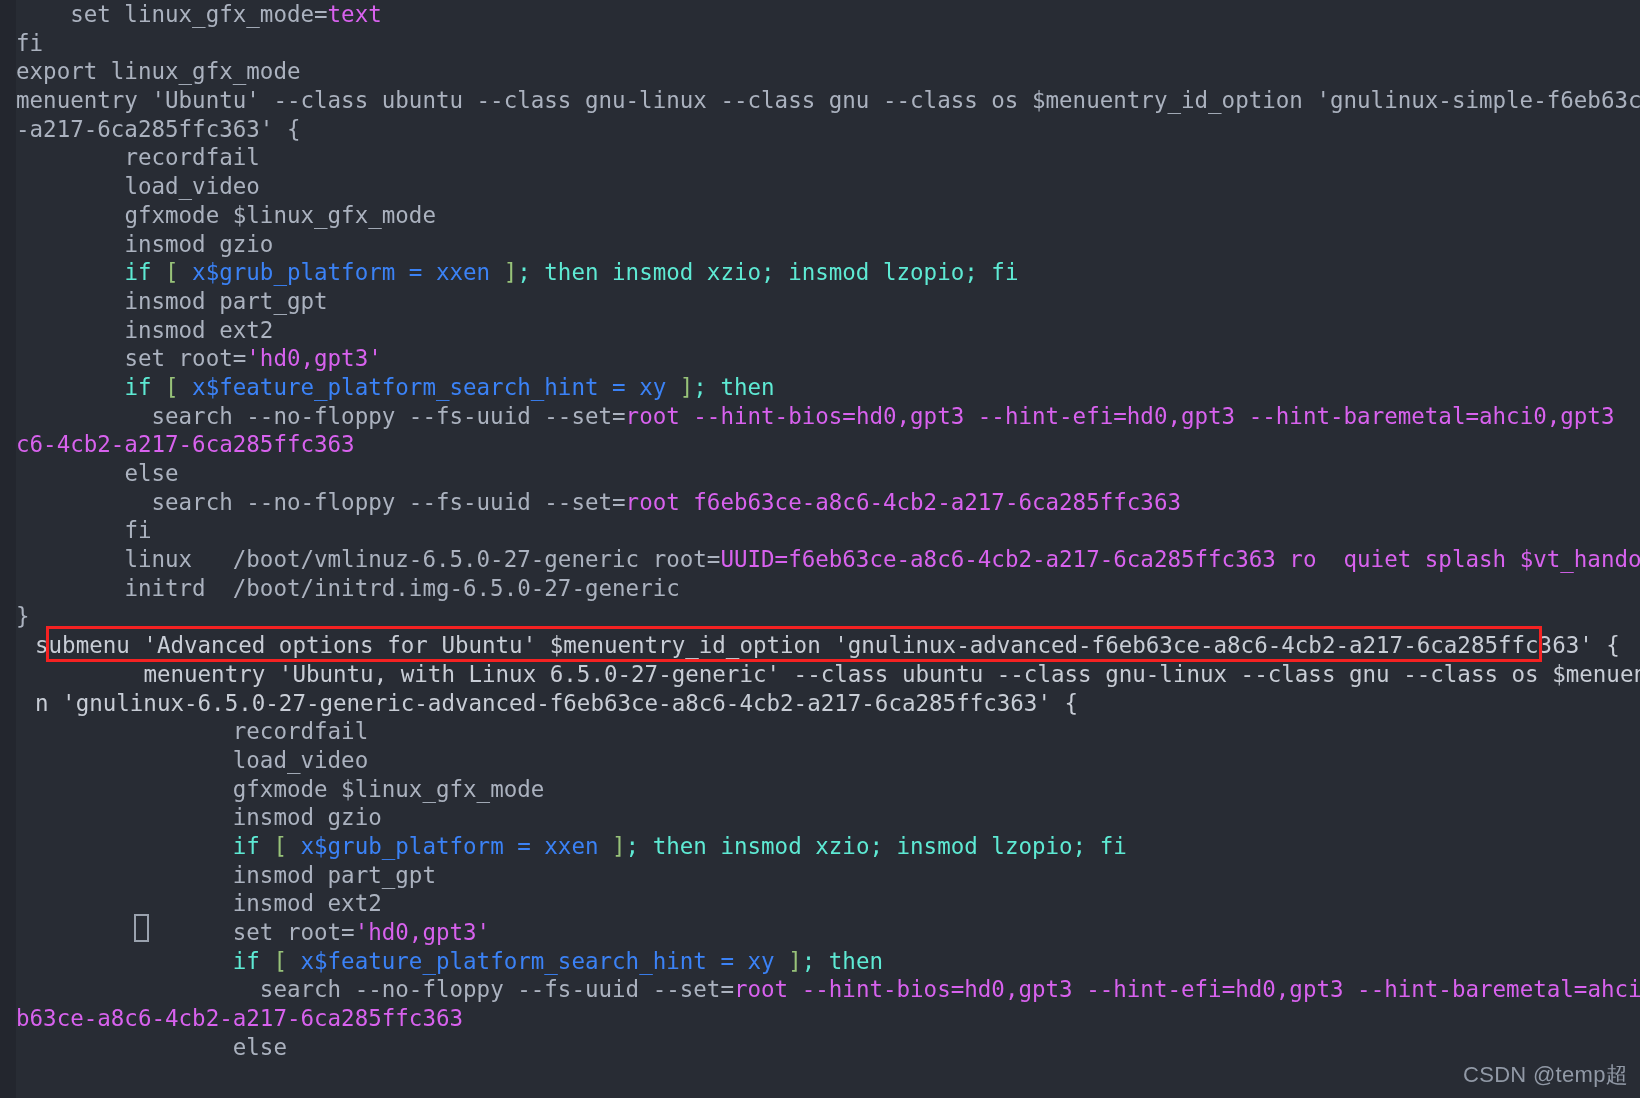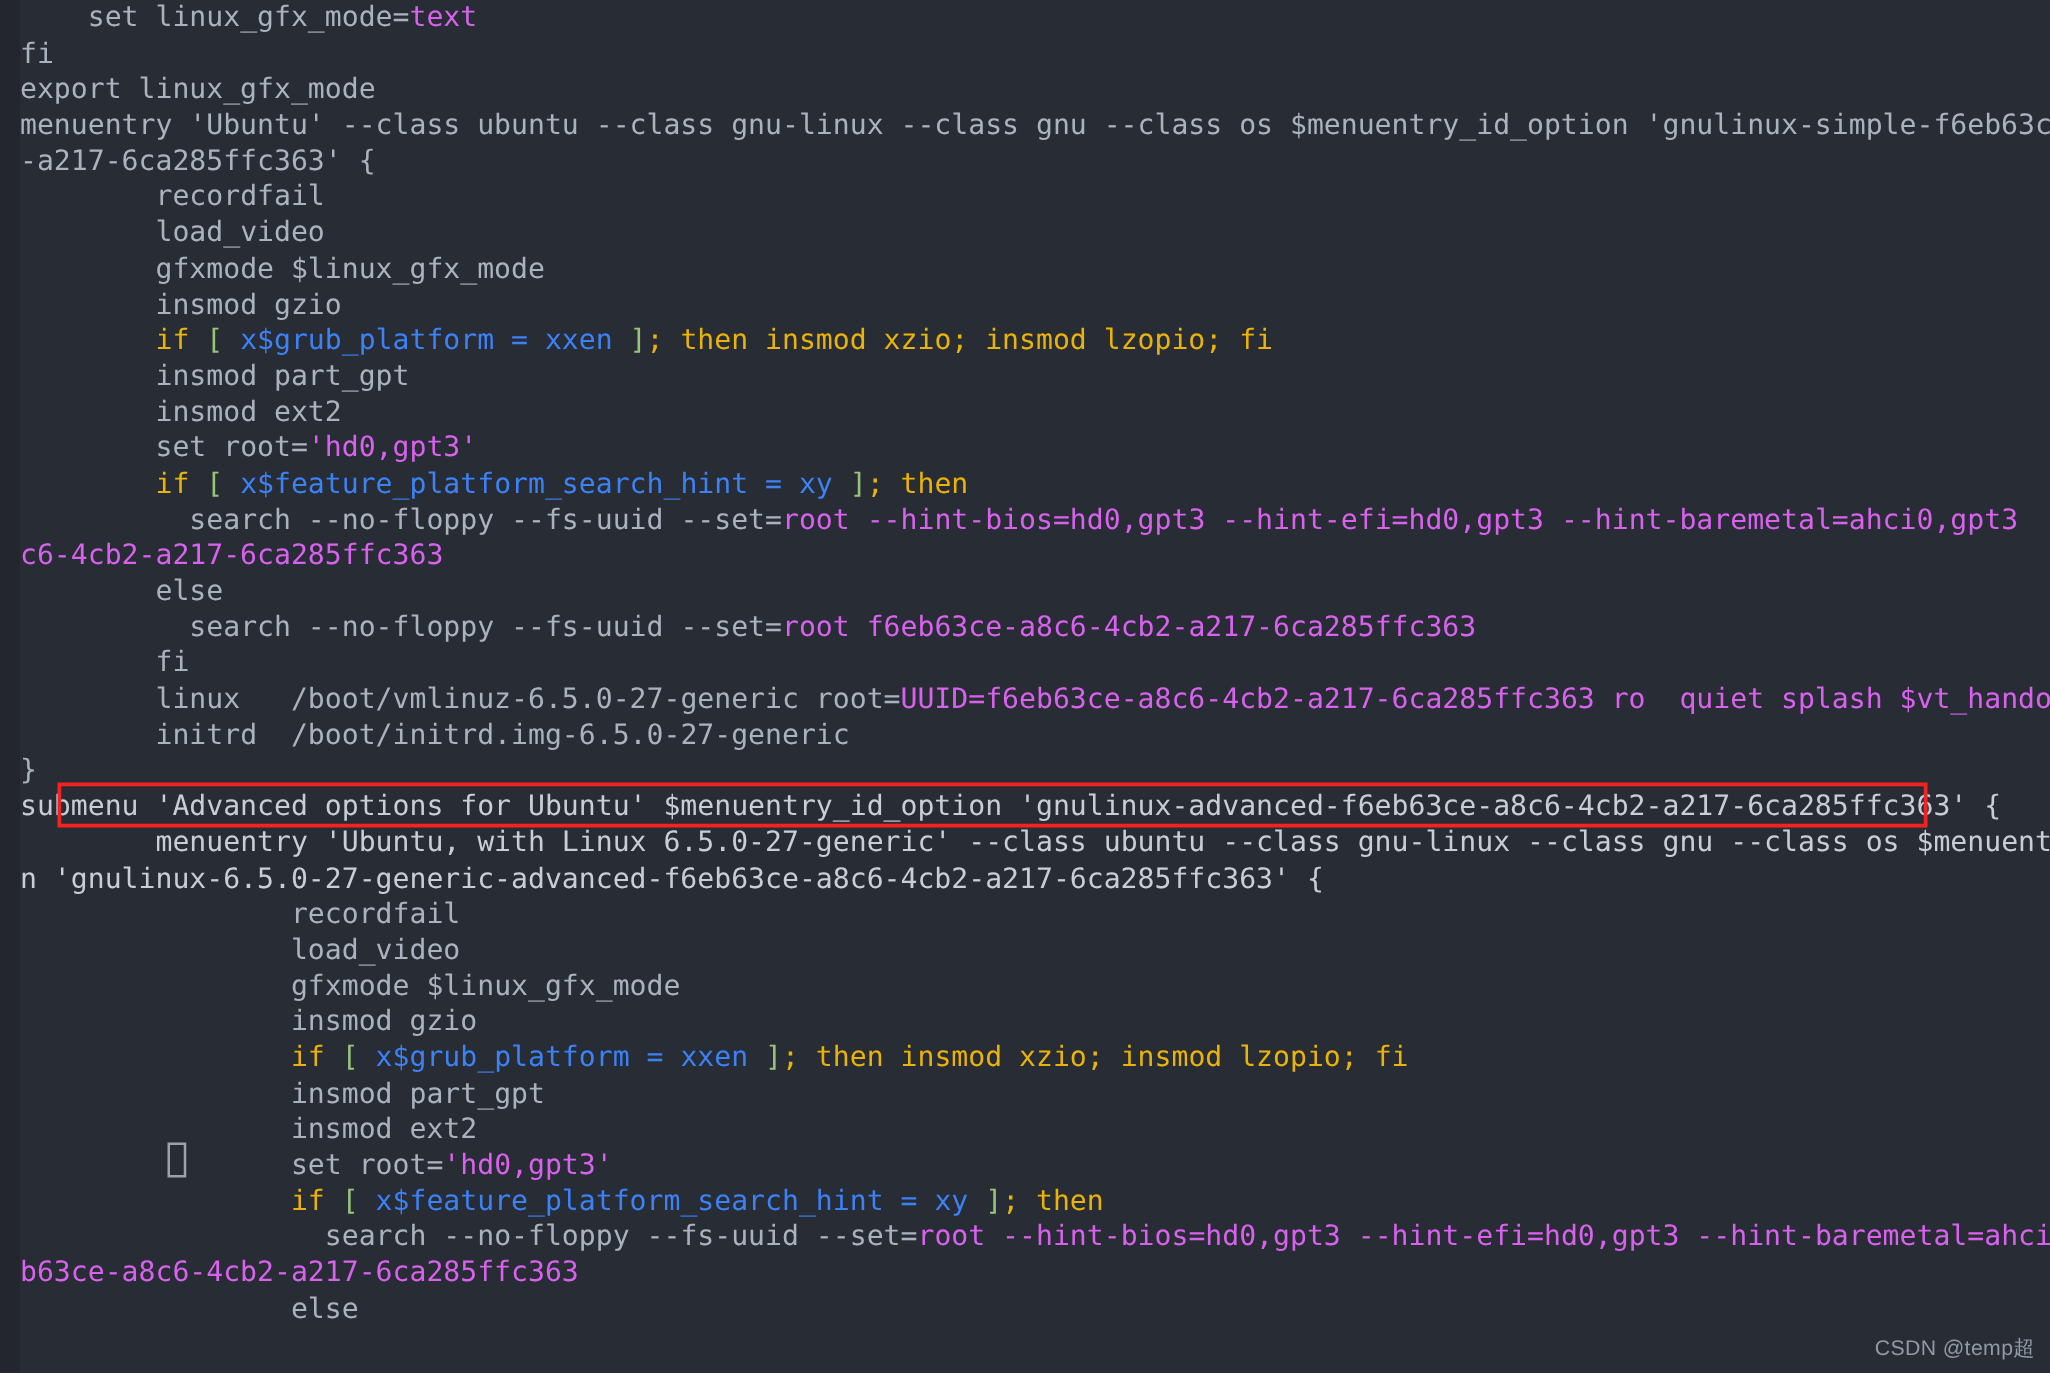"if" .kw { color: #eab308 -> #5eead4 }
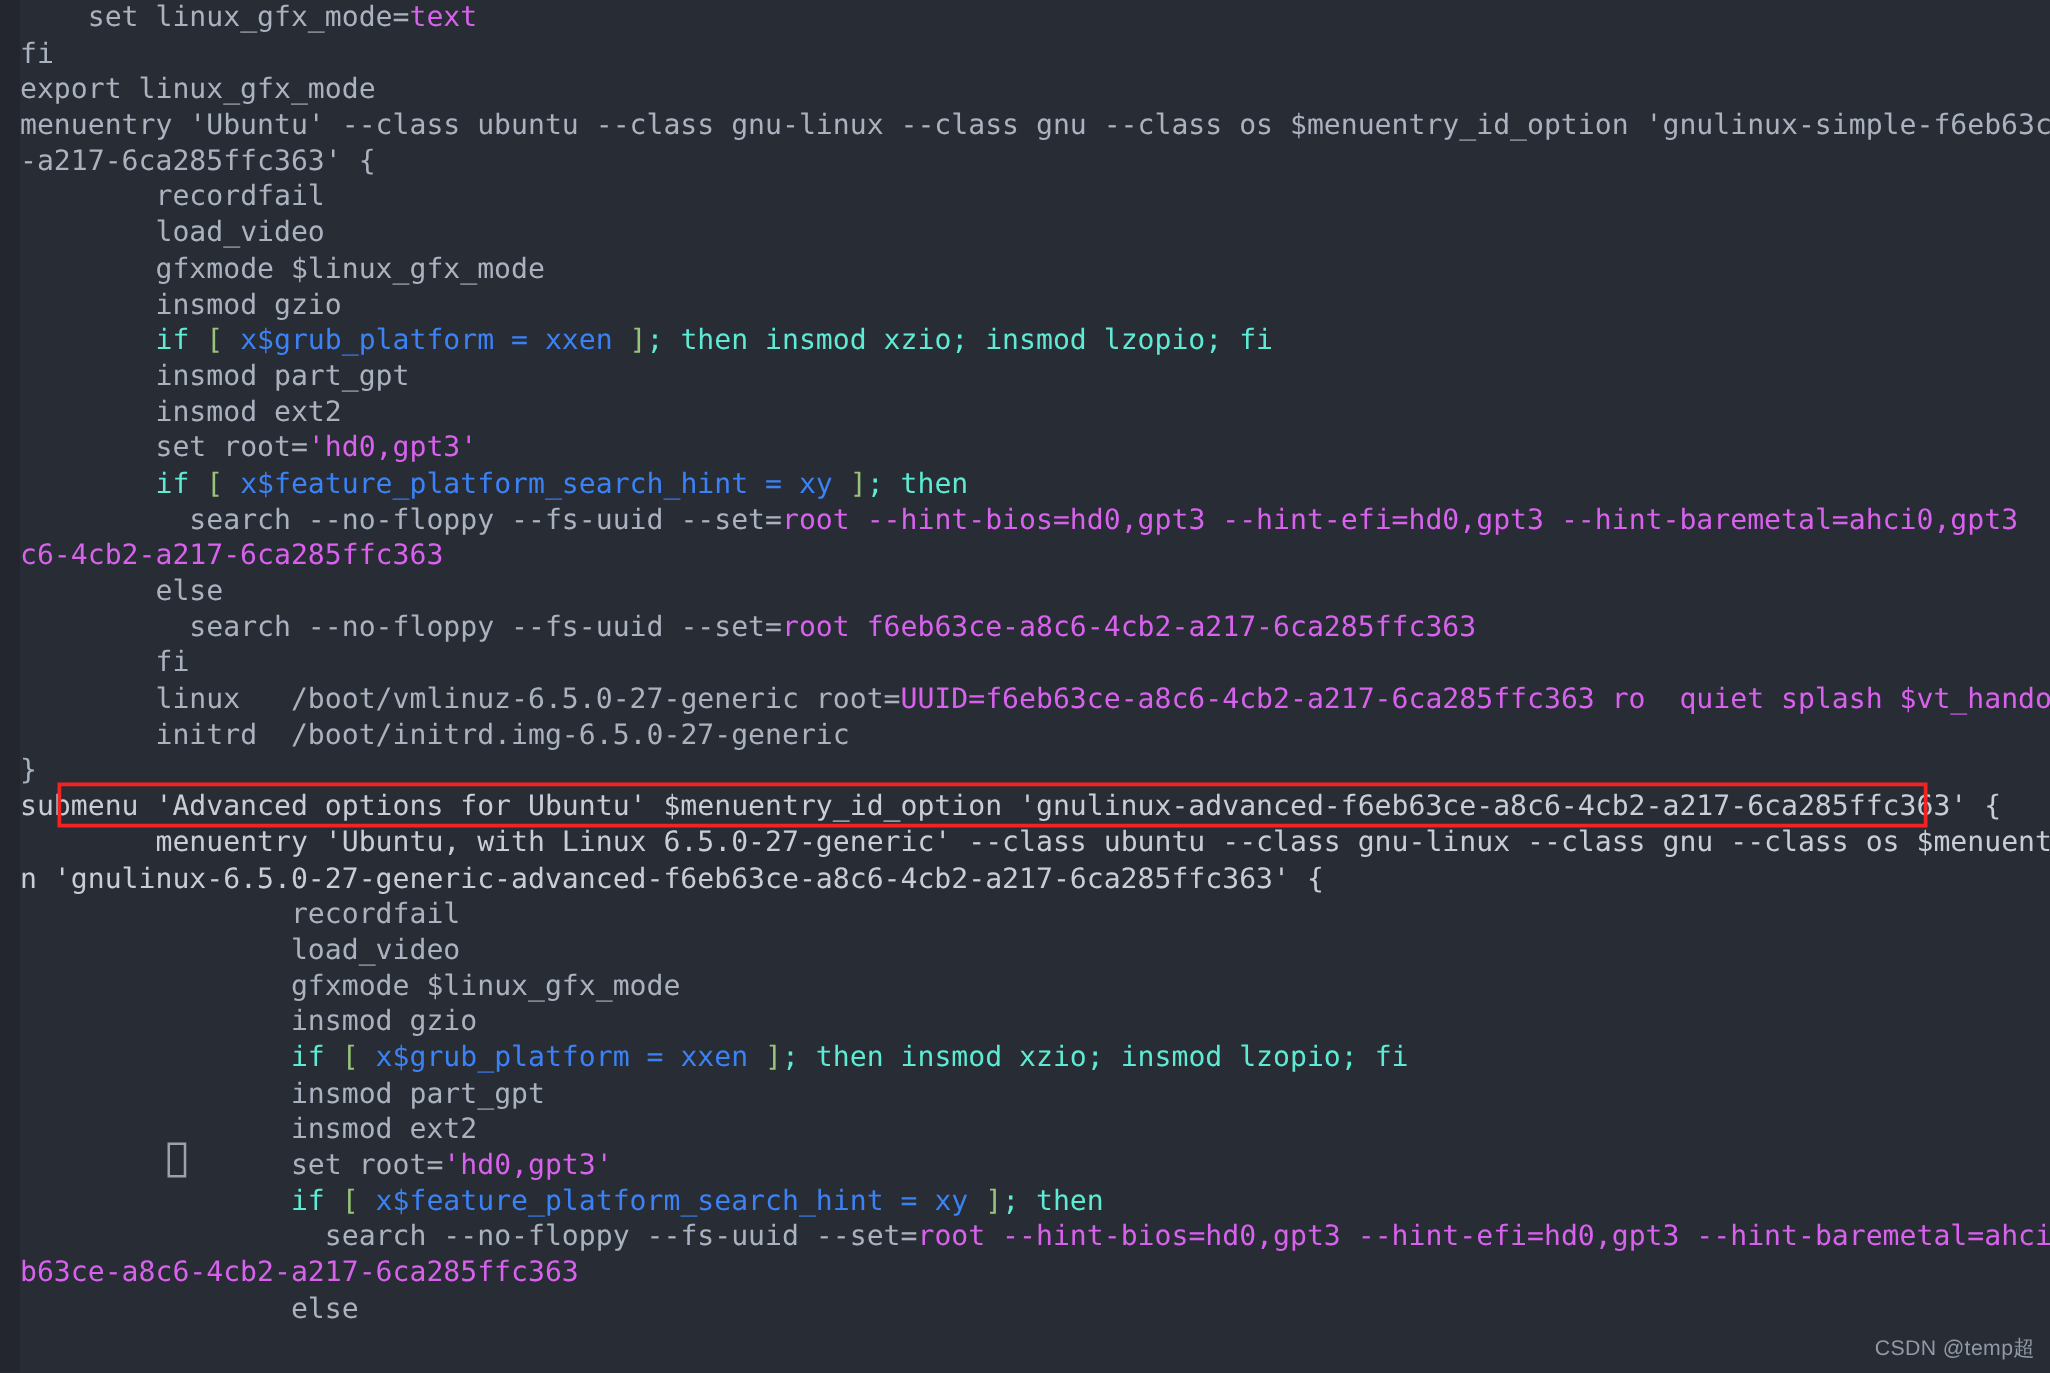"submenu 'Advanced options for Ubuntu'" .white { margin-left: none -> 19px }
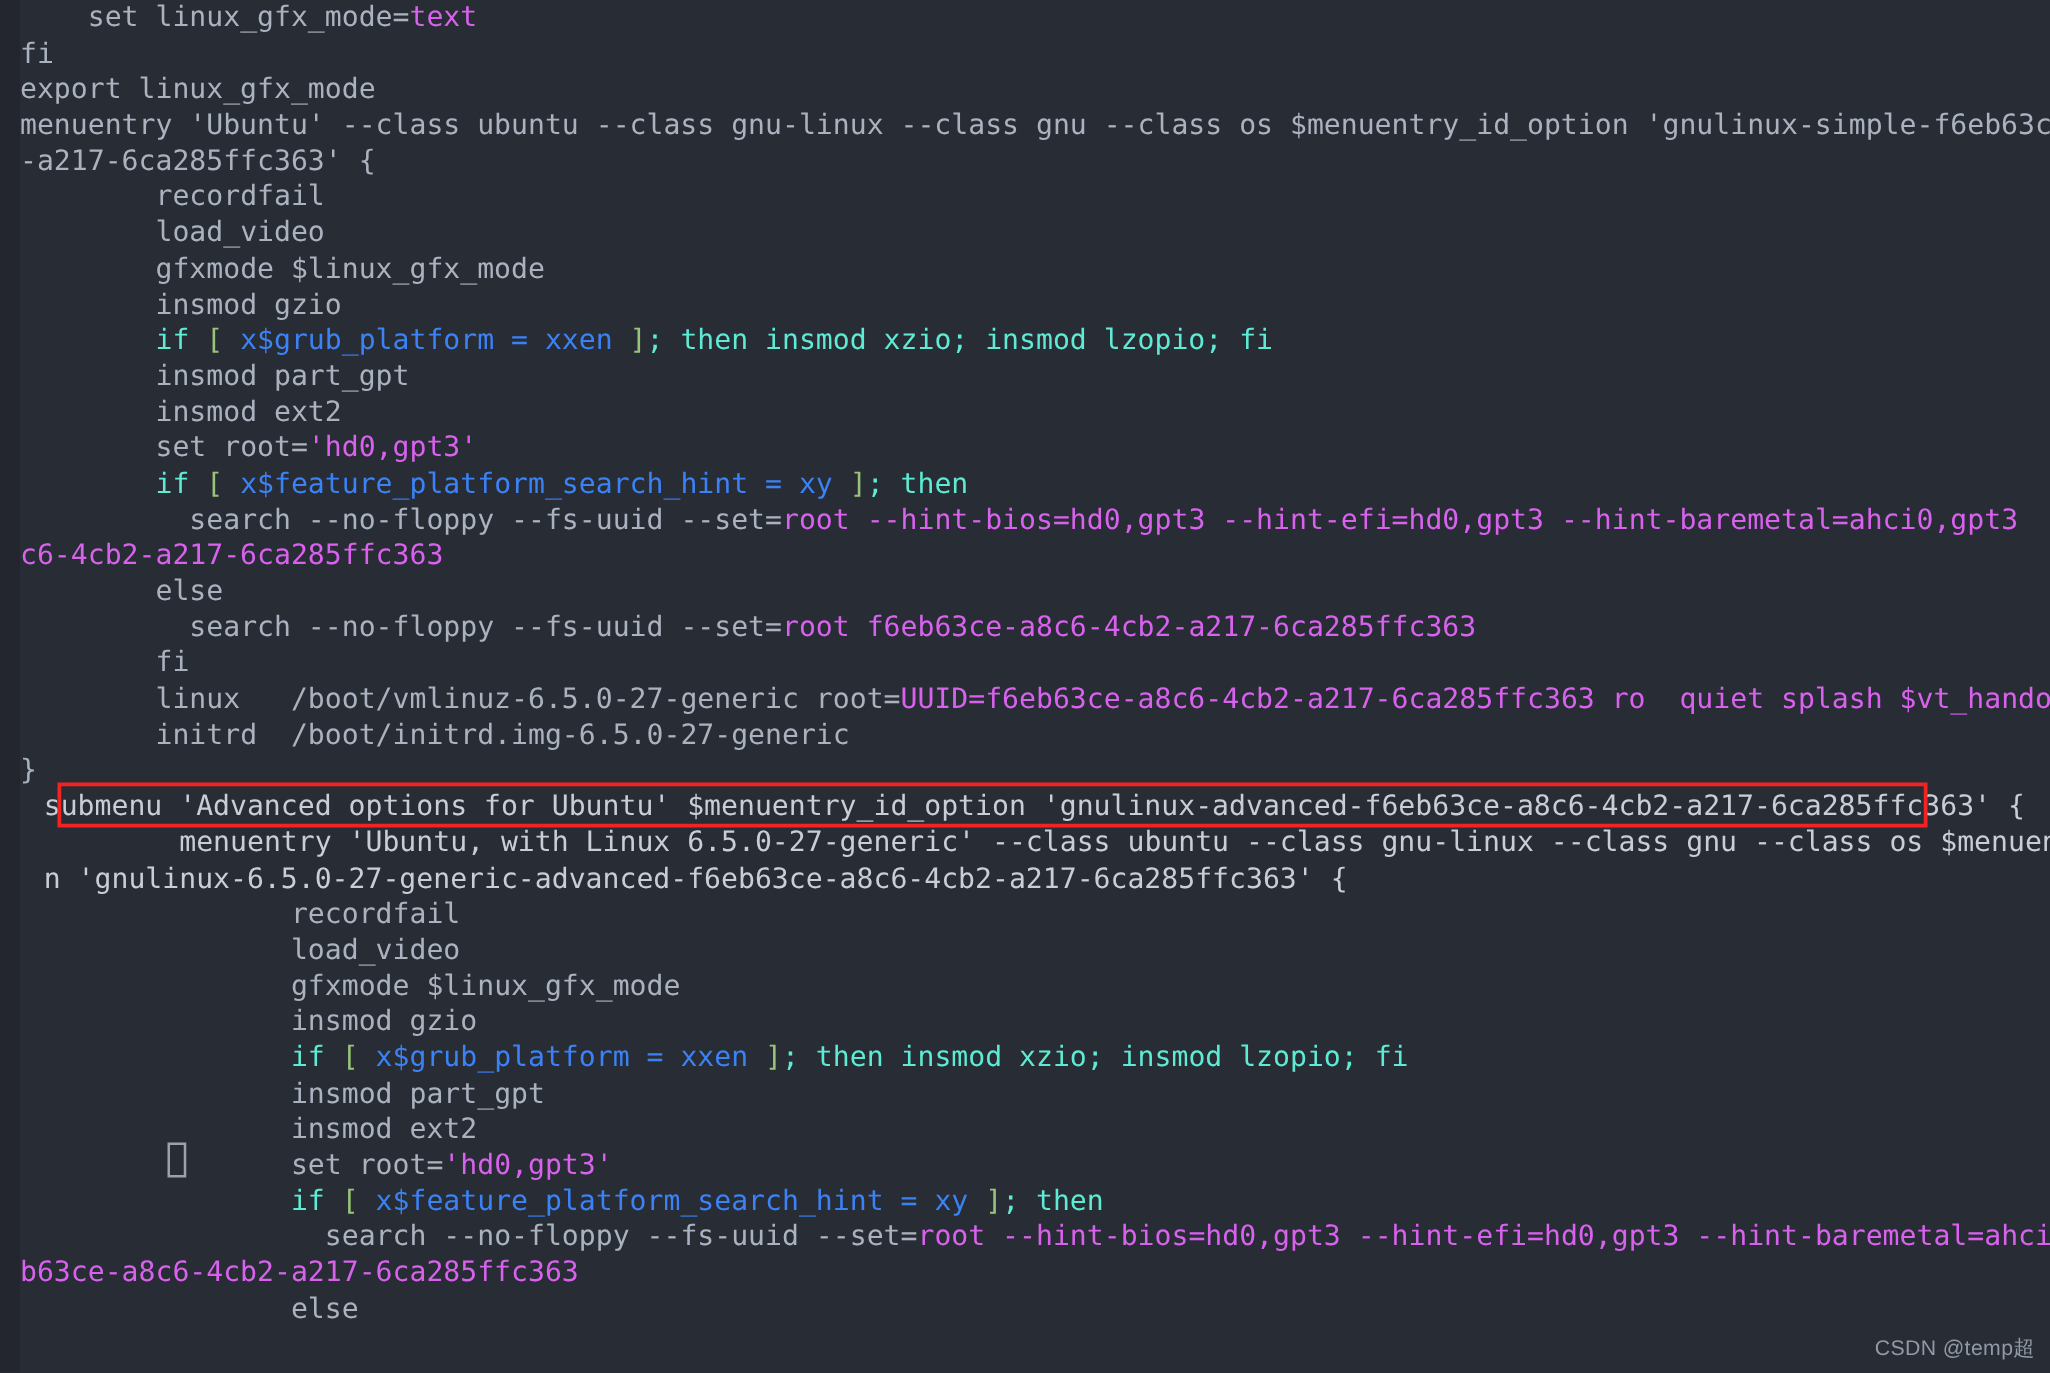"CSDN @temp超" #watermark { font-size: 17px -> 22px }
